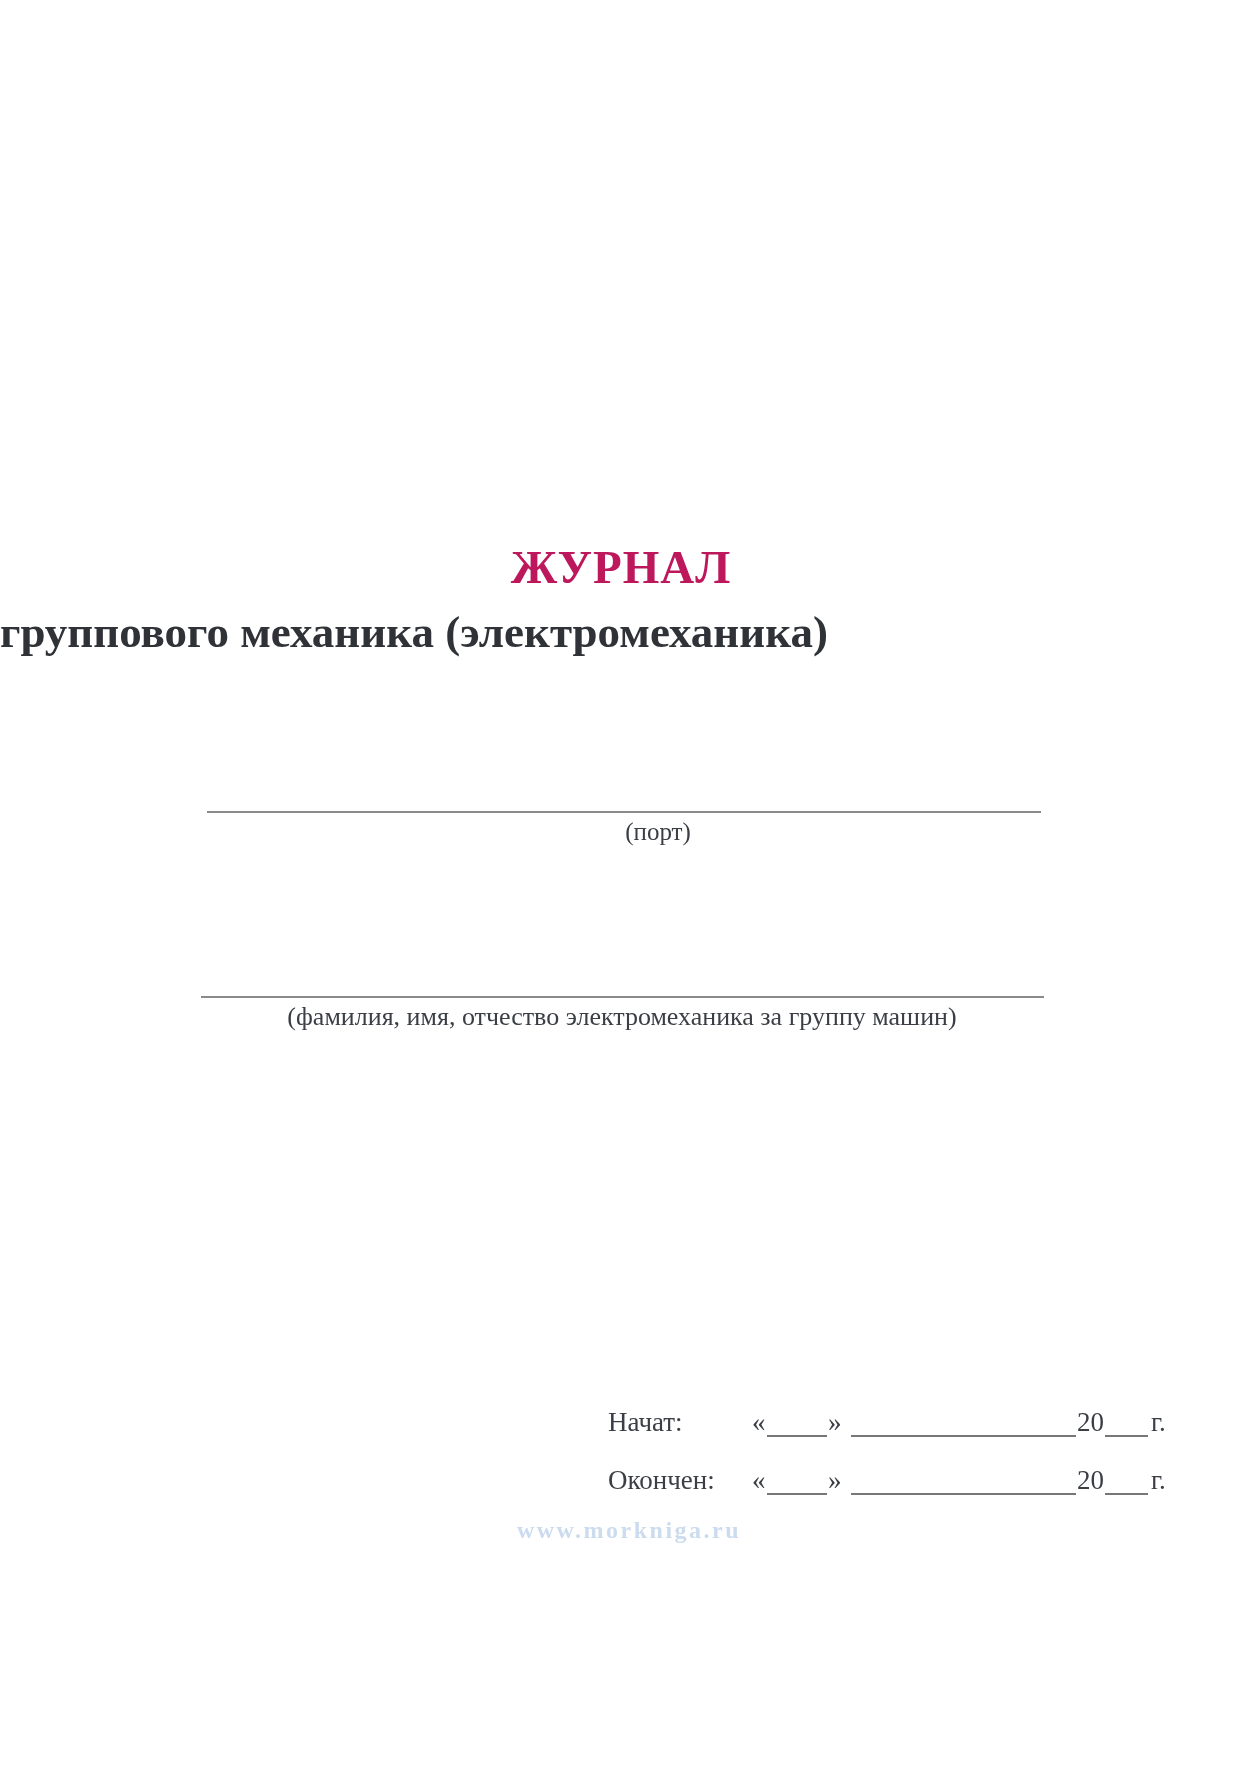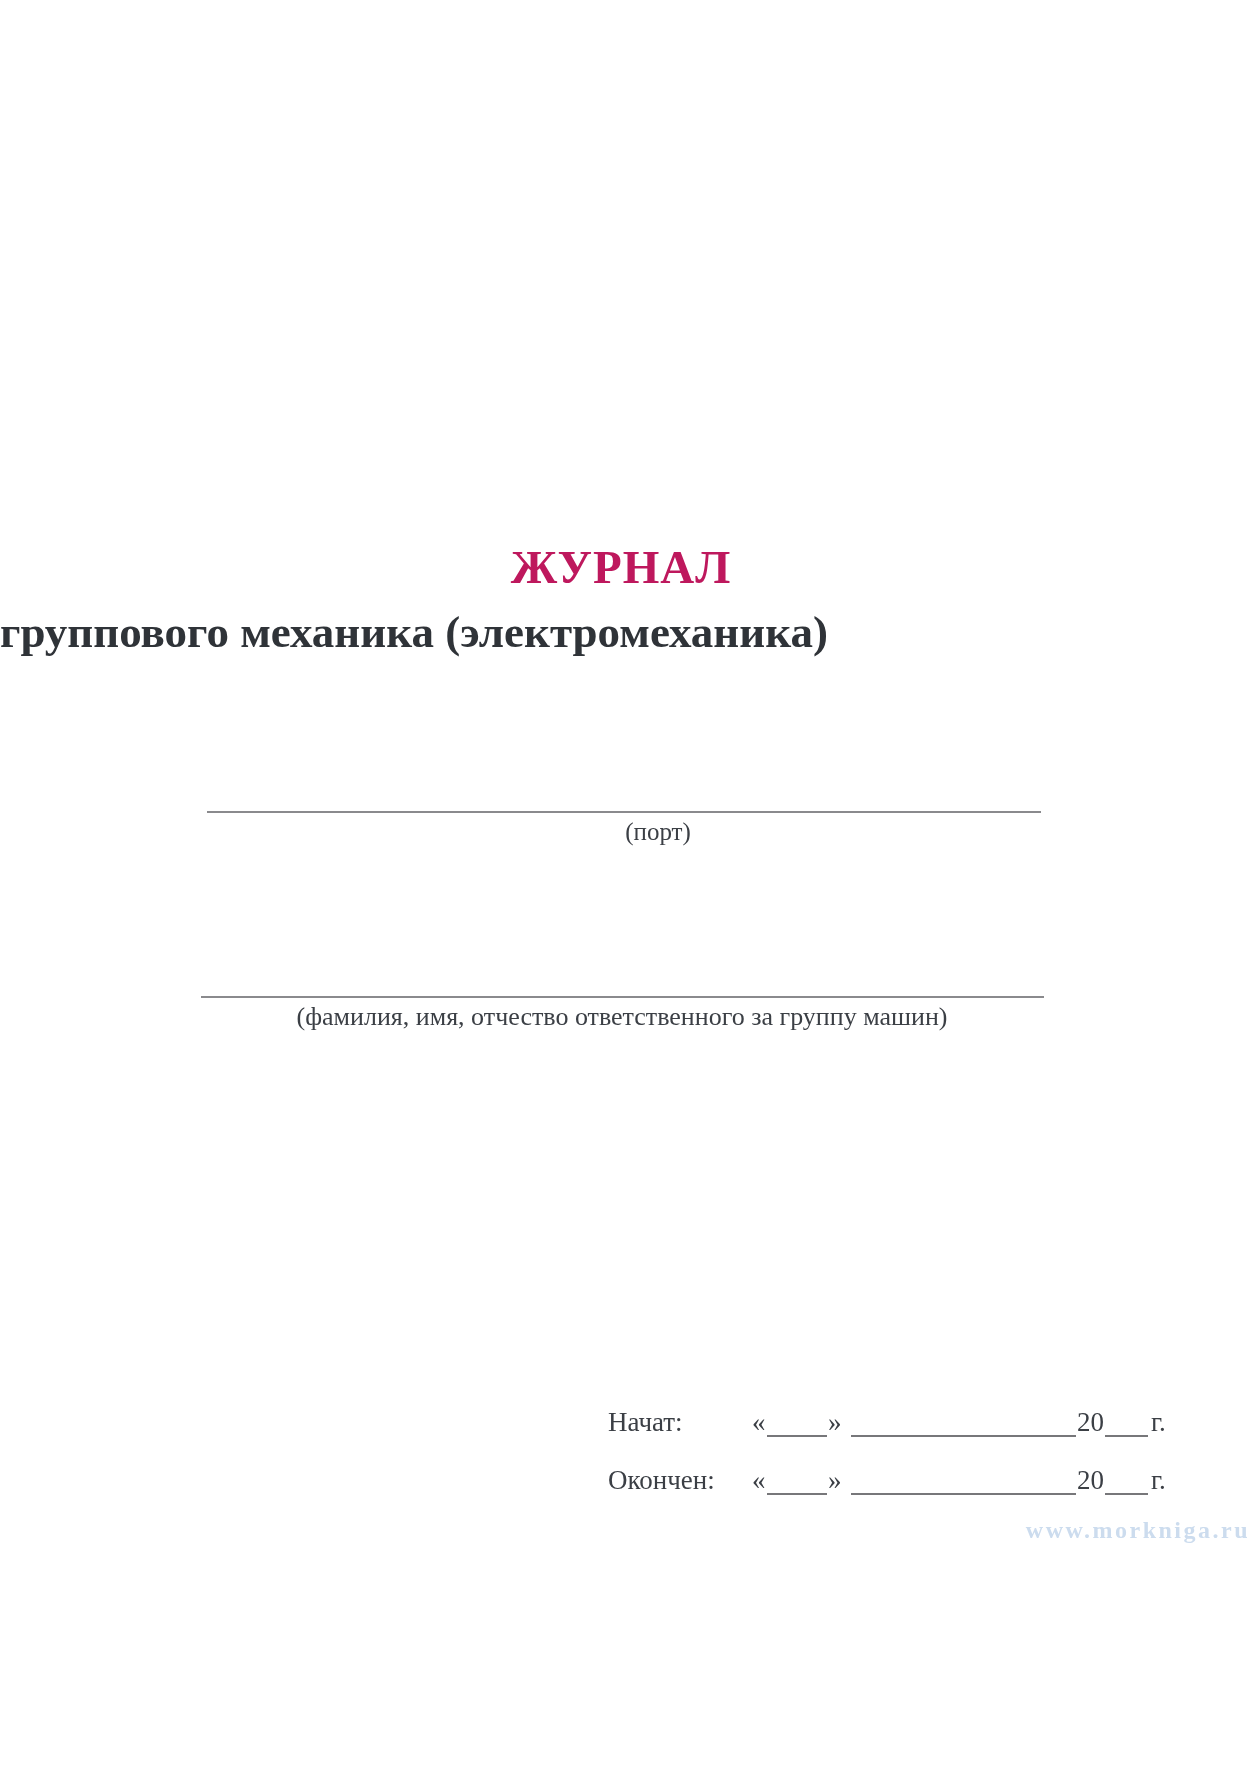"(фамилия, имя, отчество ответственного" div.blank-caption { text: ответственного -> электромеханика }
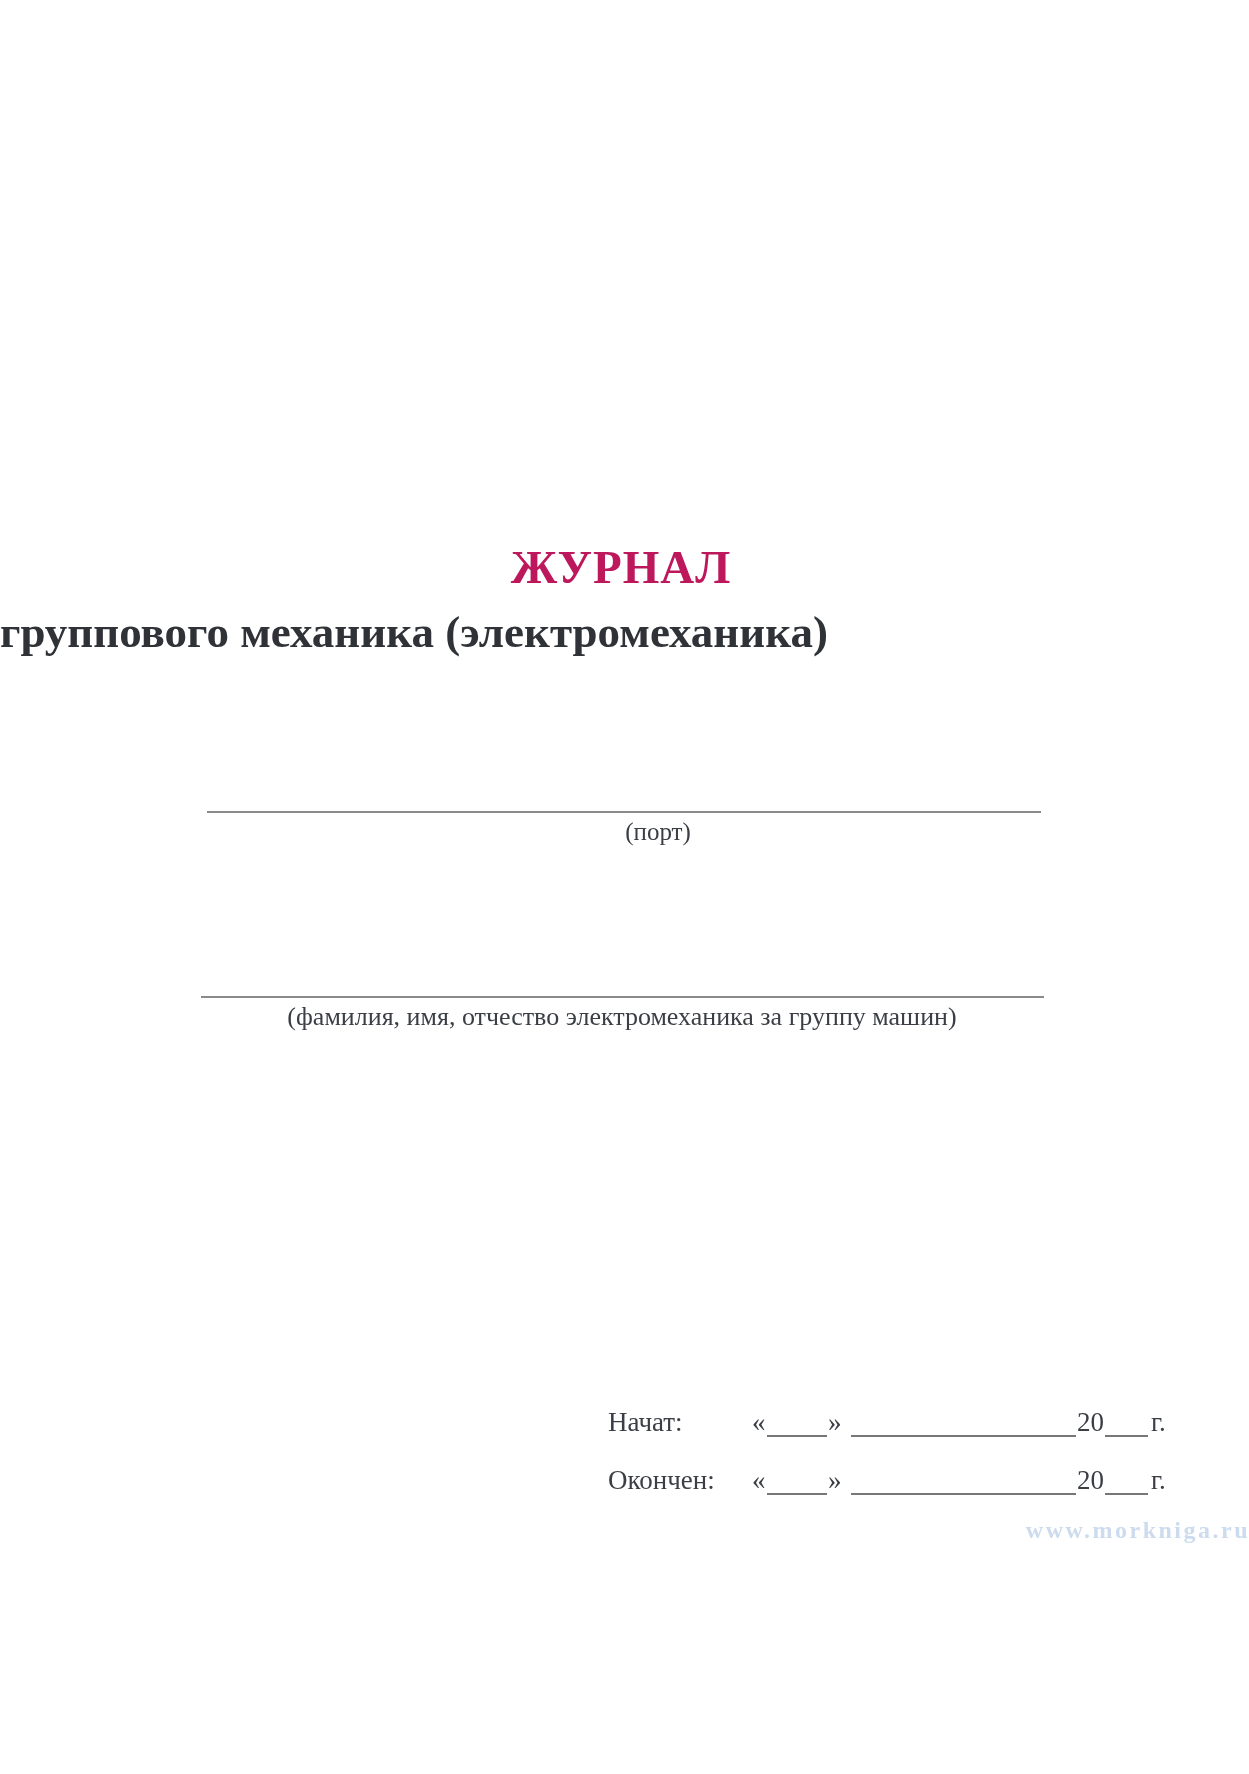"www.morkniga.ru" .watermark { text-align: right -> center }
